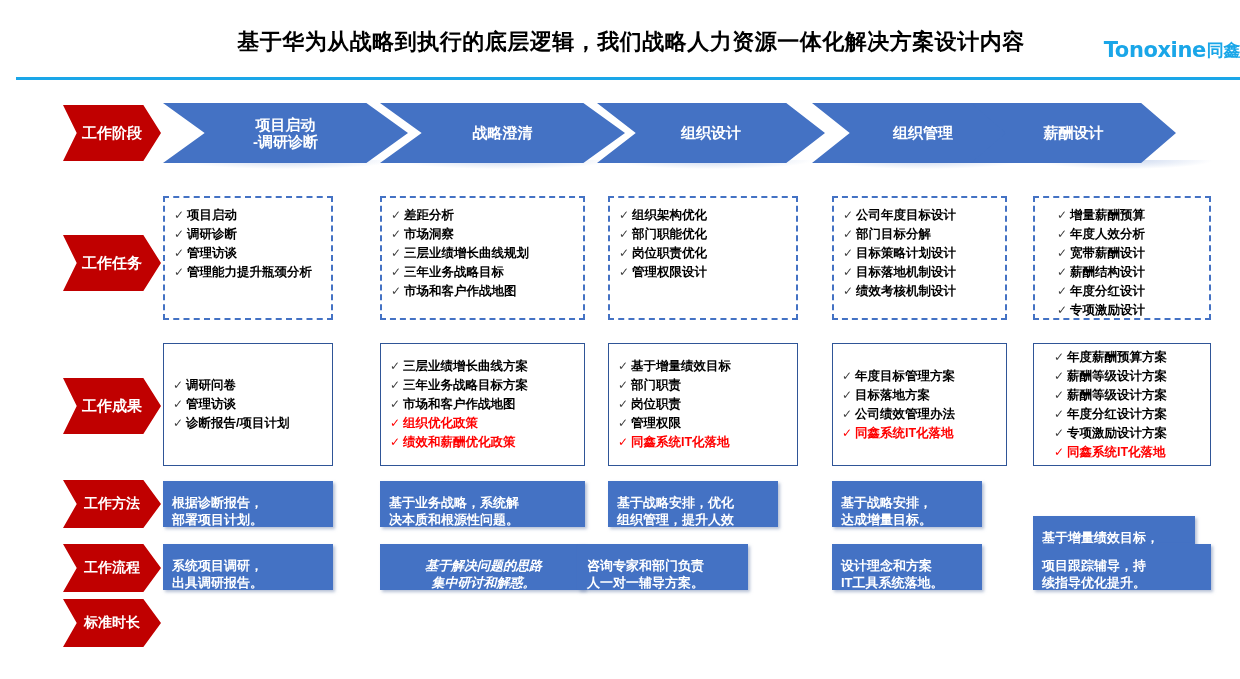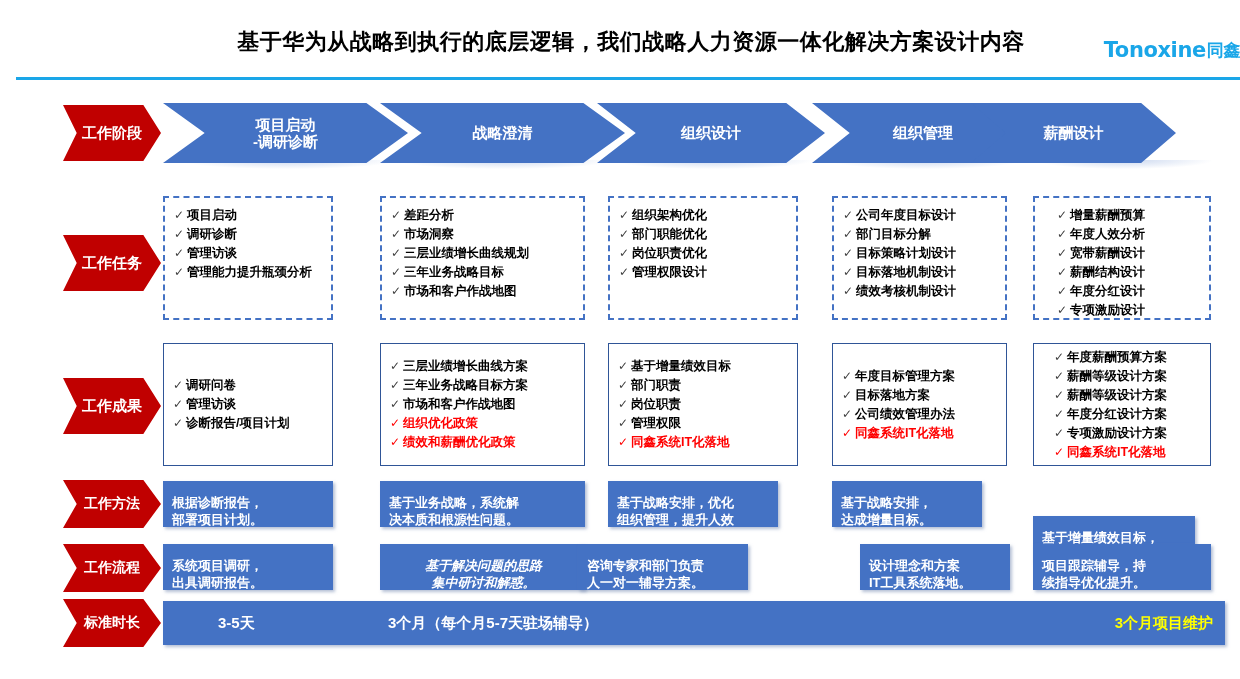"设计理念和方案" div.chip { left: 860px -> 832px }
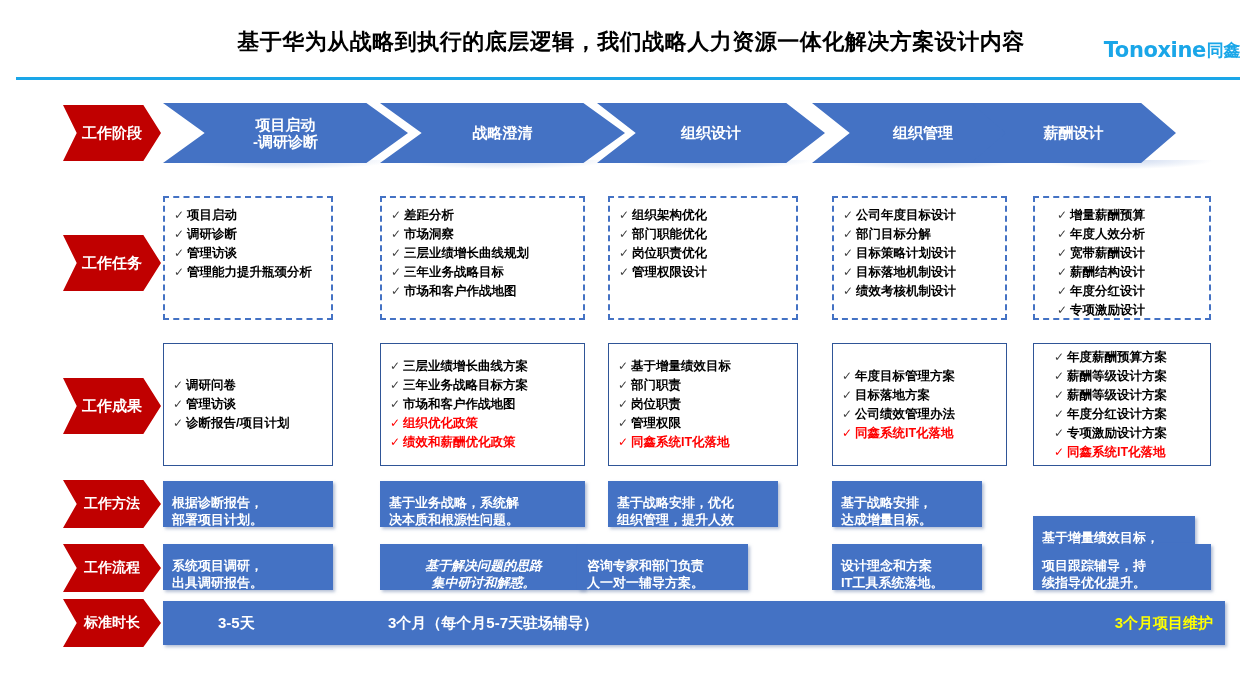"3-5天" div.durbar { html: <div> <div>3-5天</div> <div>3个月（每个月5-7天驻场辅导）</div> <div>3个月项目维护</div> </div> -> none }
